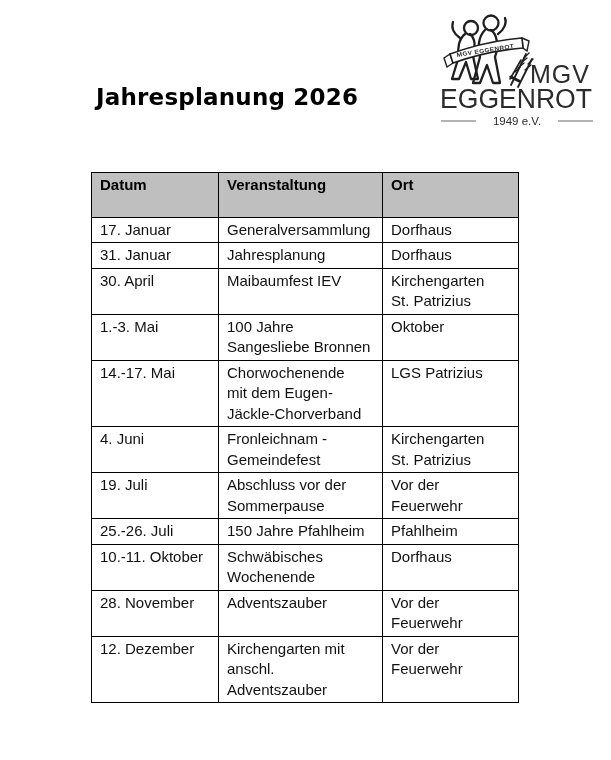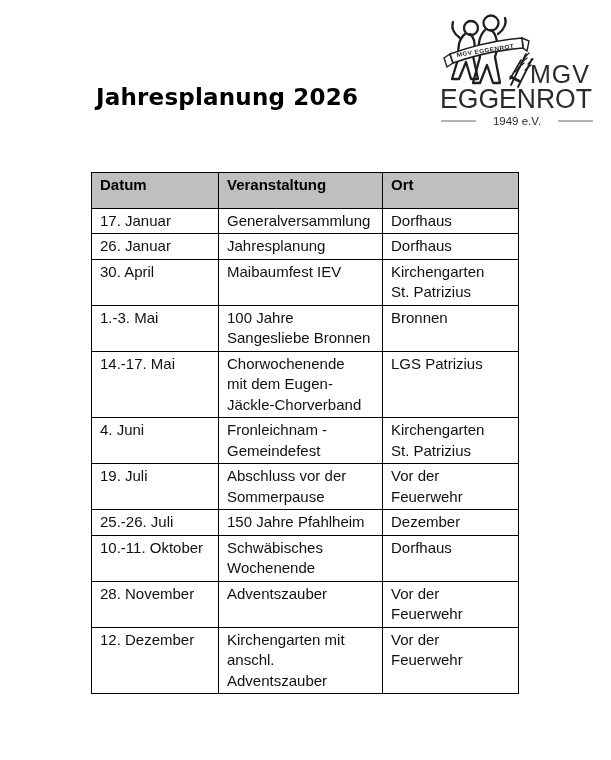"Datum" table.schedule th { padding: 2px 8px 12px 8px -> 2px 8px 21px 8px }
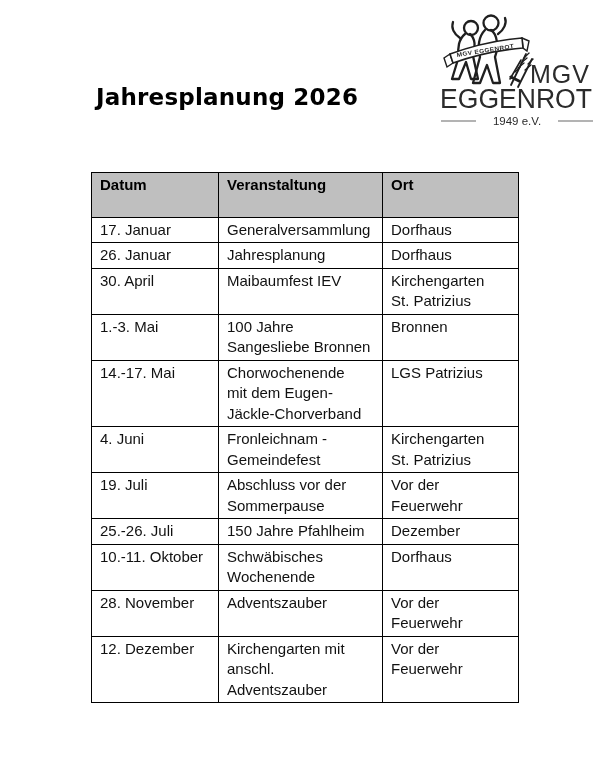"26. Januar" td { text: 26 -> 31 }
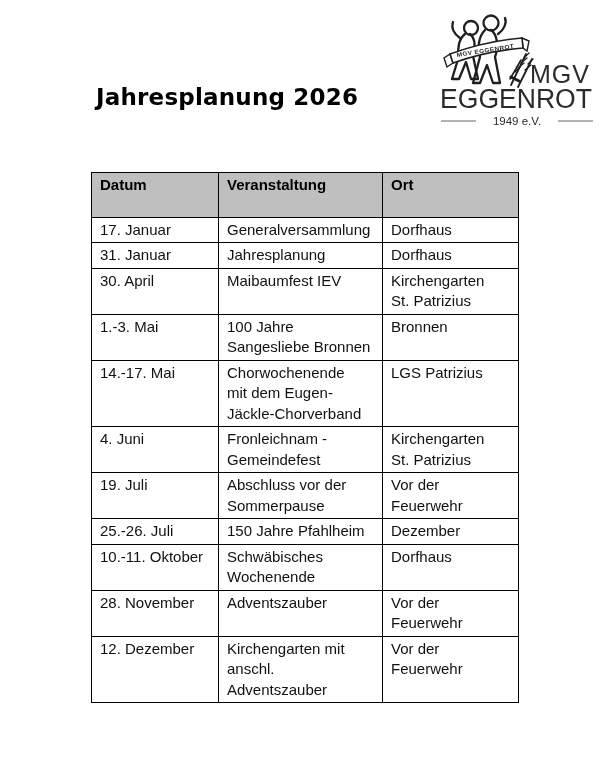"Bronnen" td { text: Bronnen -> Oktober }
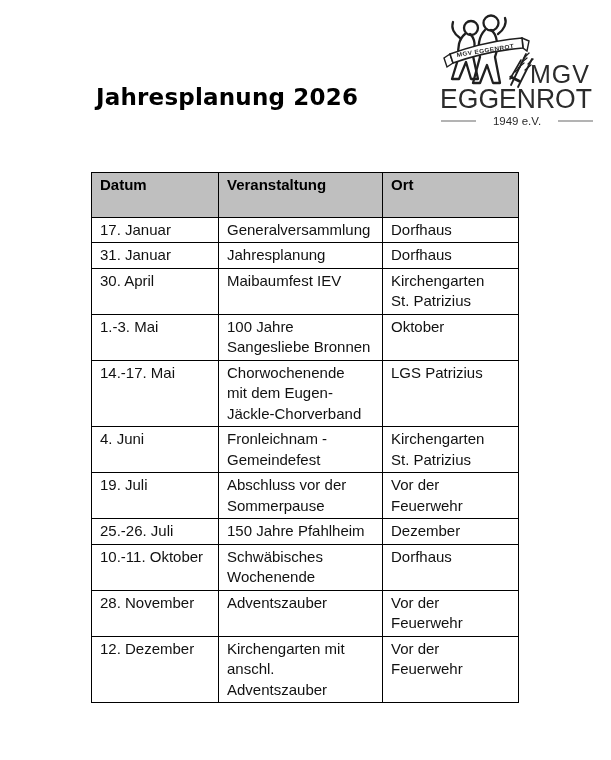"Dezember" td { text: Dezember -> Pfahlheim }
